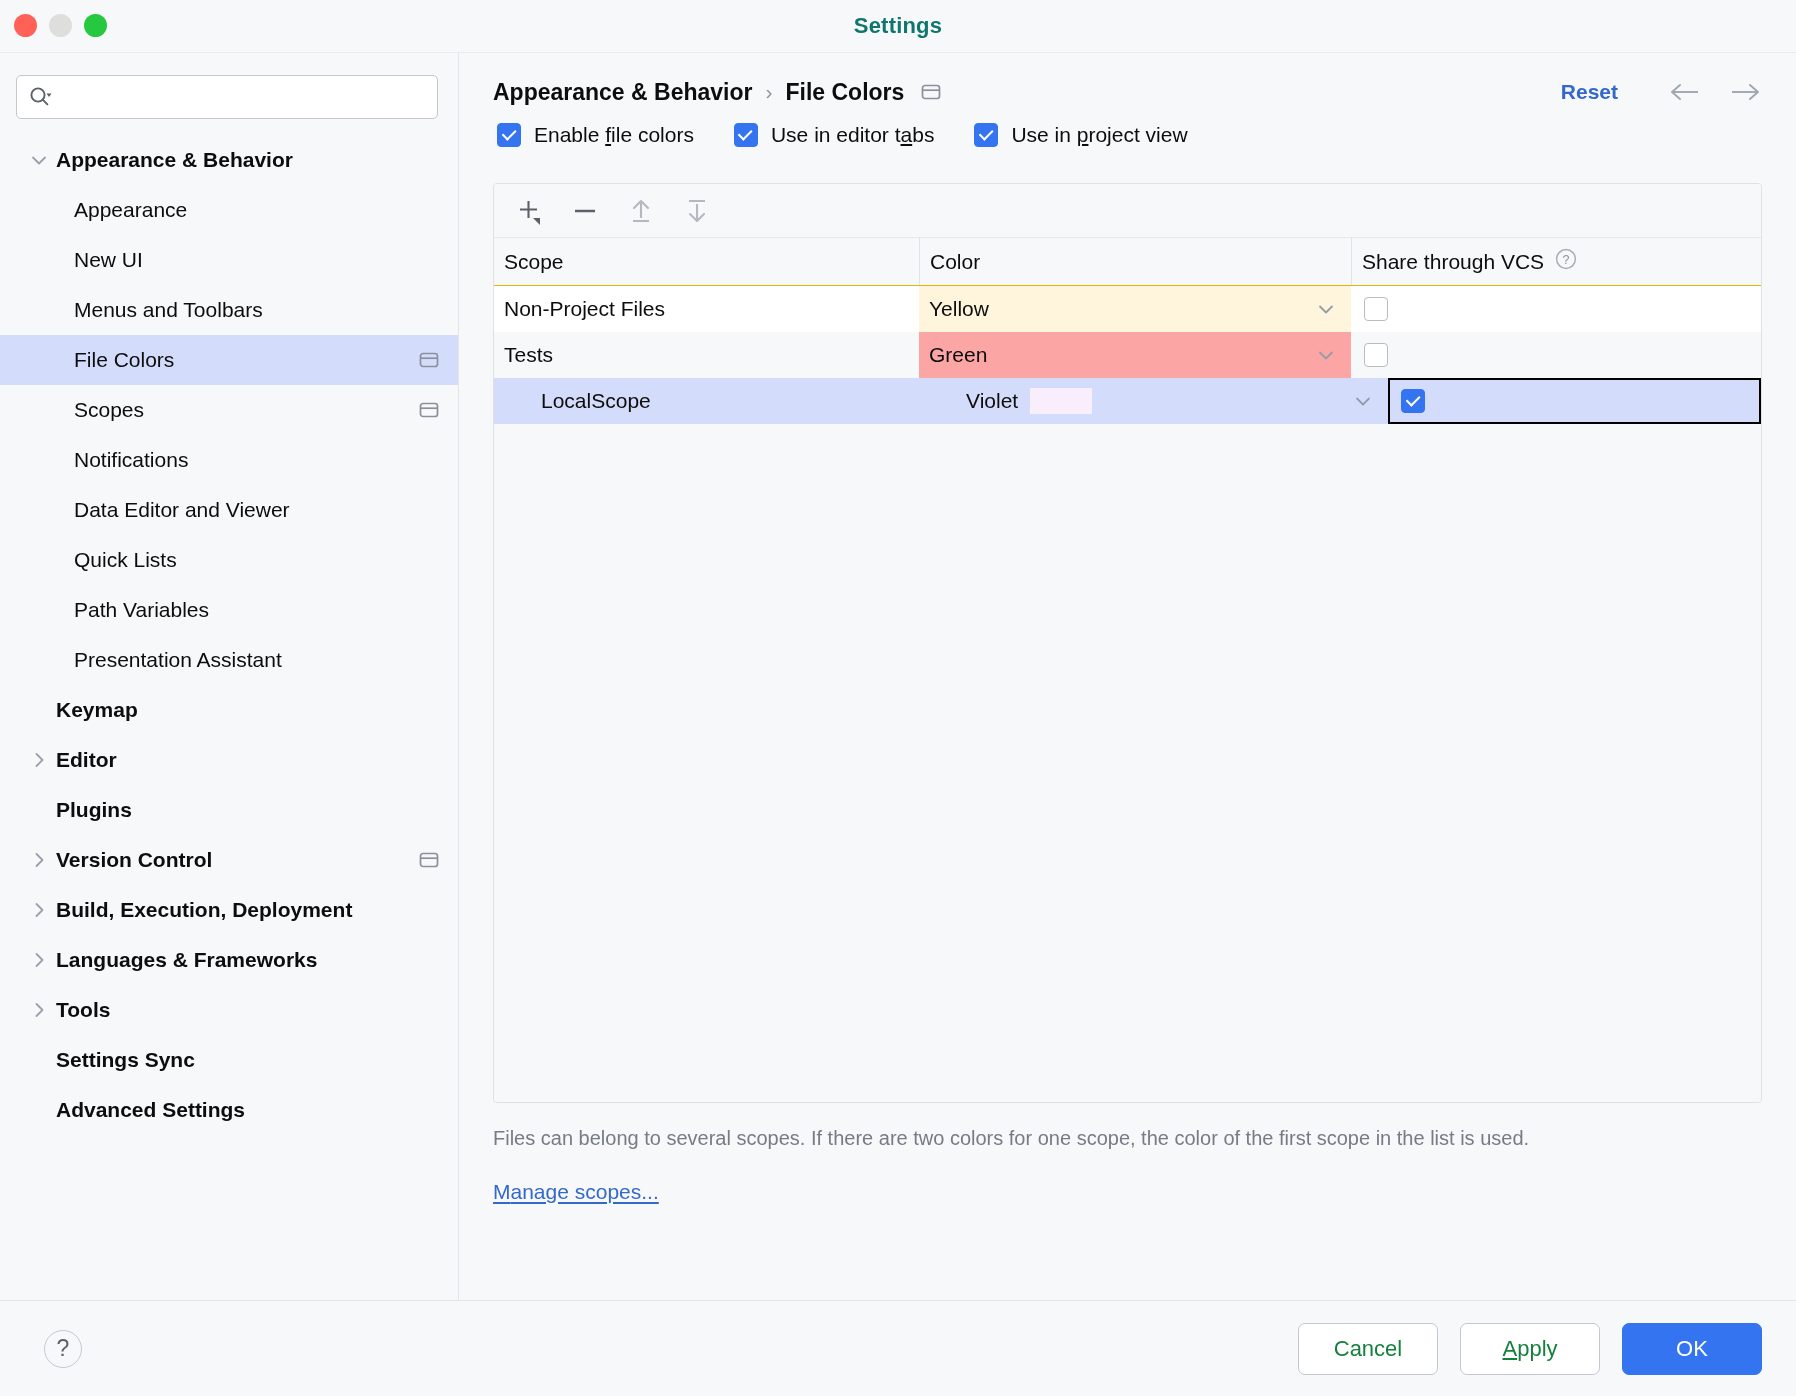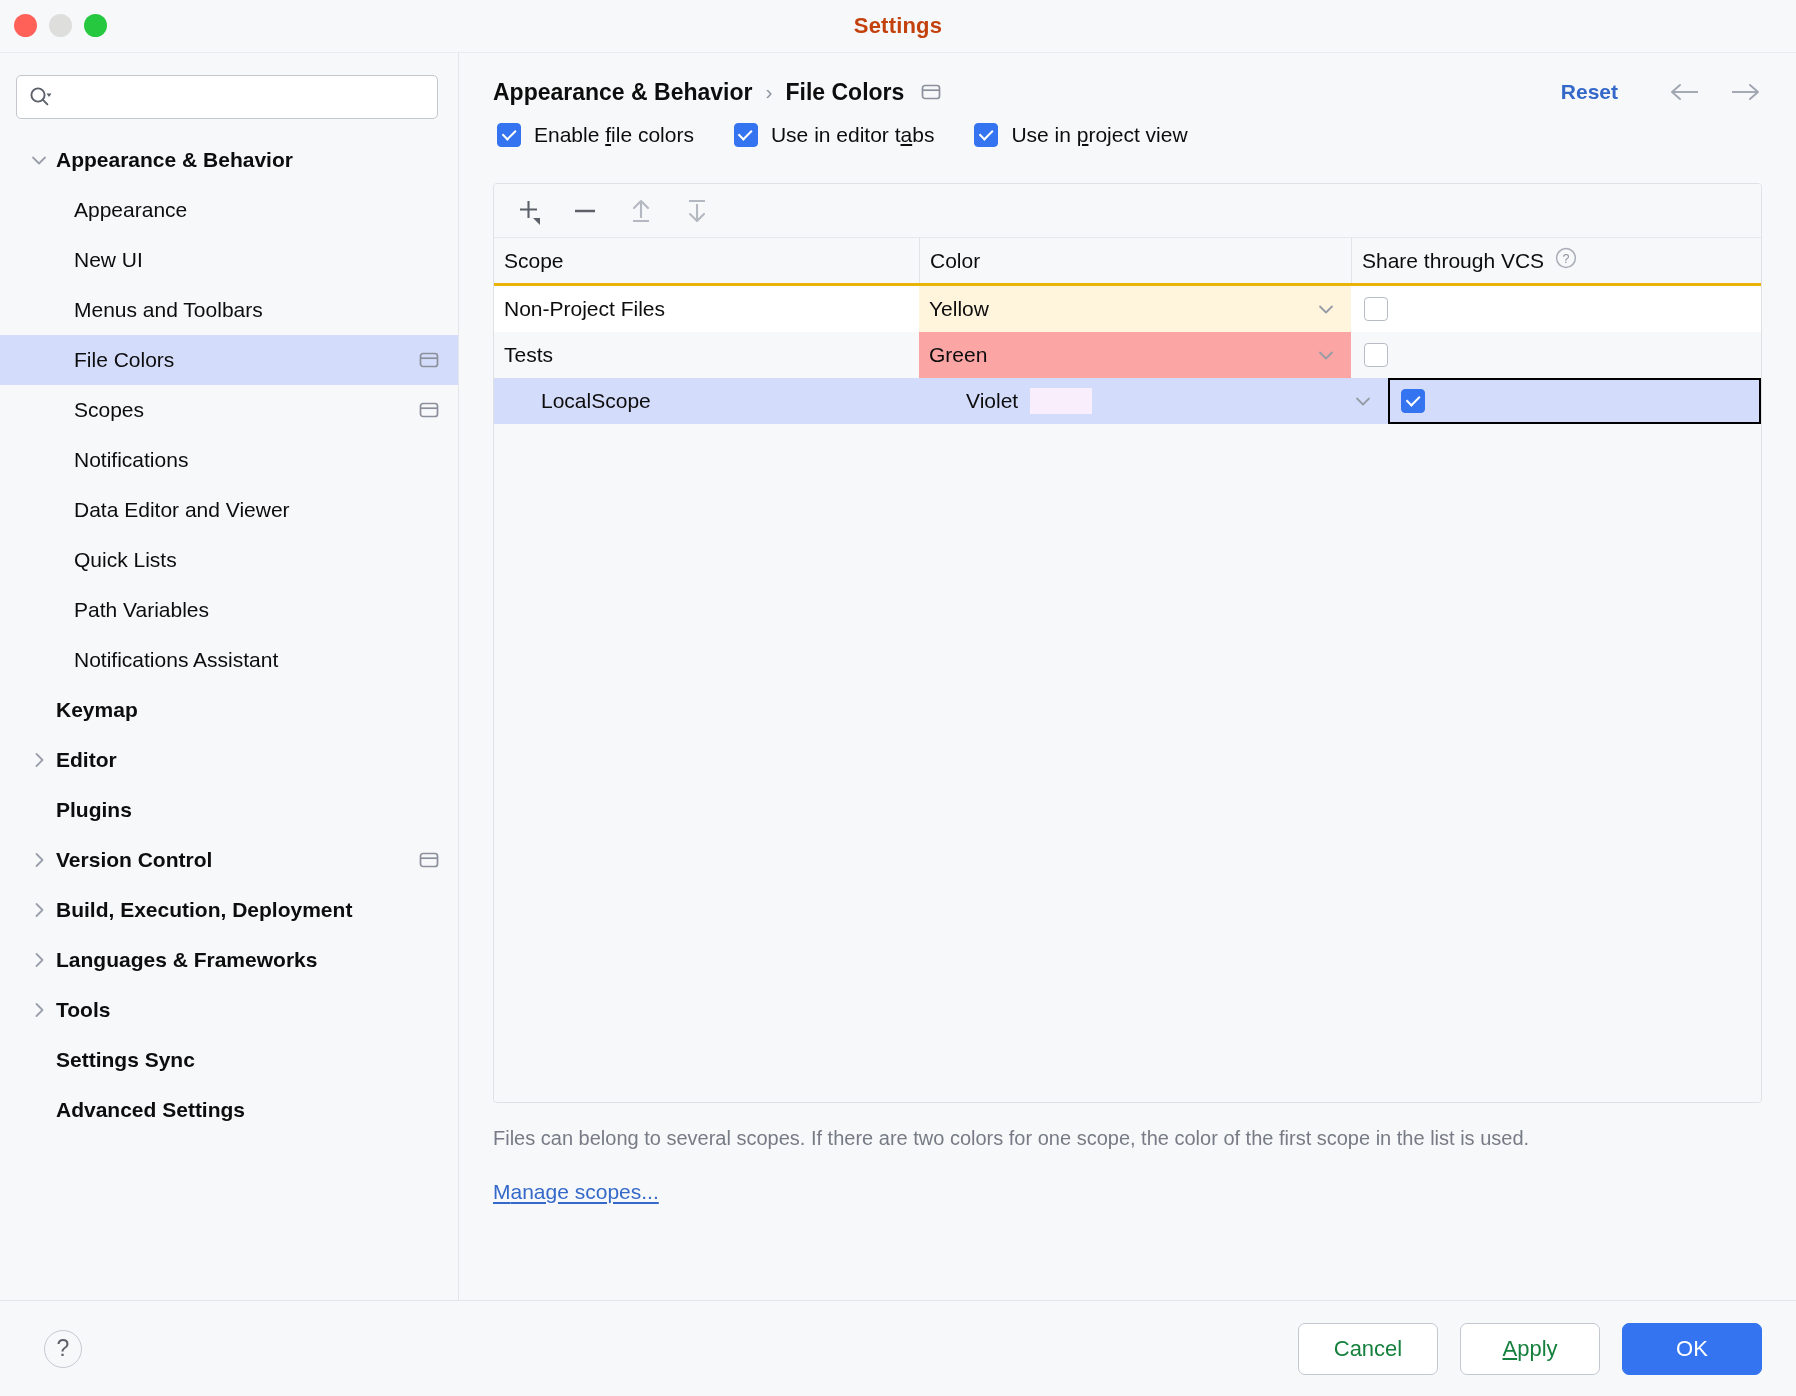"Settings" .win-title { color: #c2410c -> #0f766e }
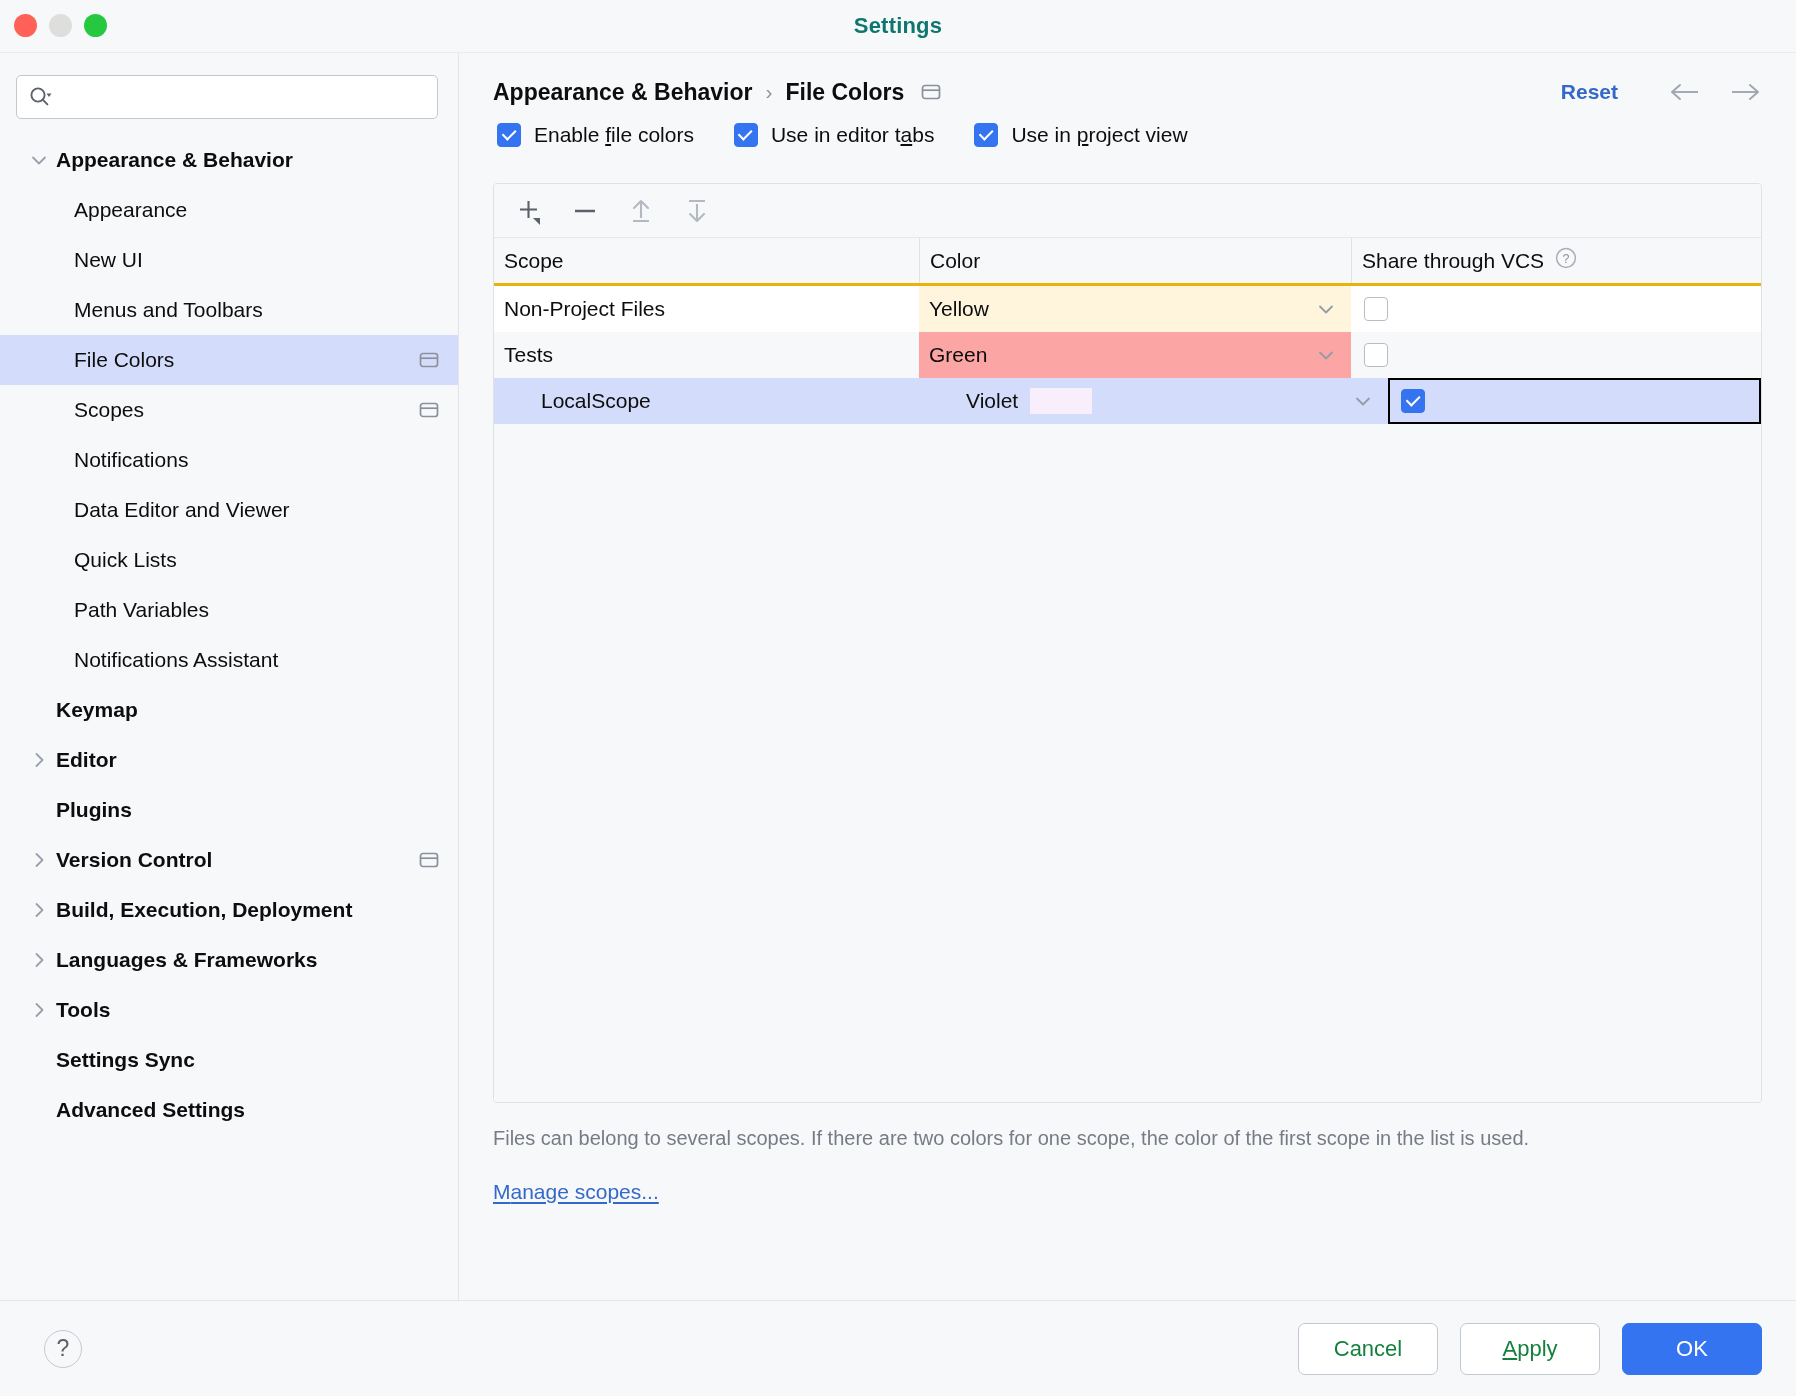"Scope" .tbl-head { border-bottom: 3px solid #eab308 -> 1px solid #eab308 }
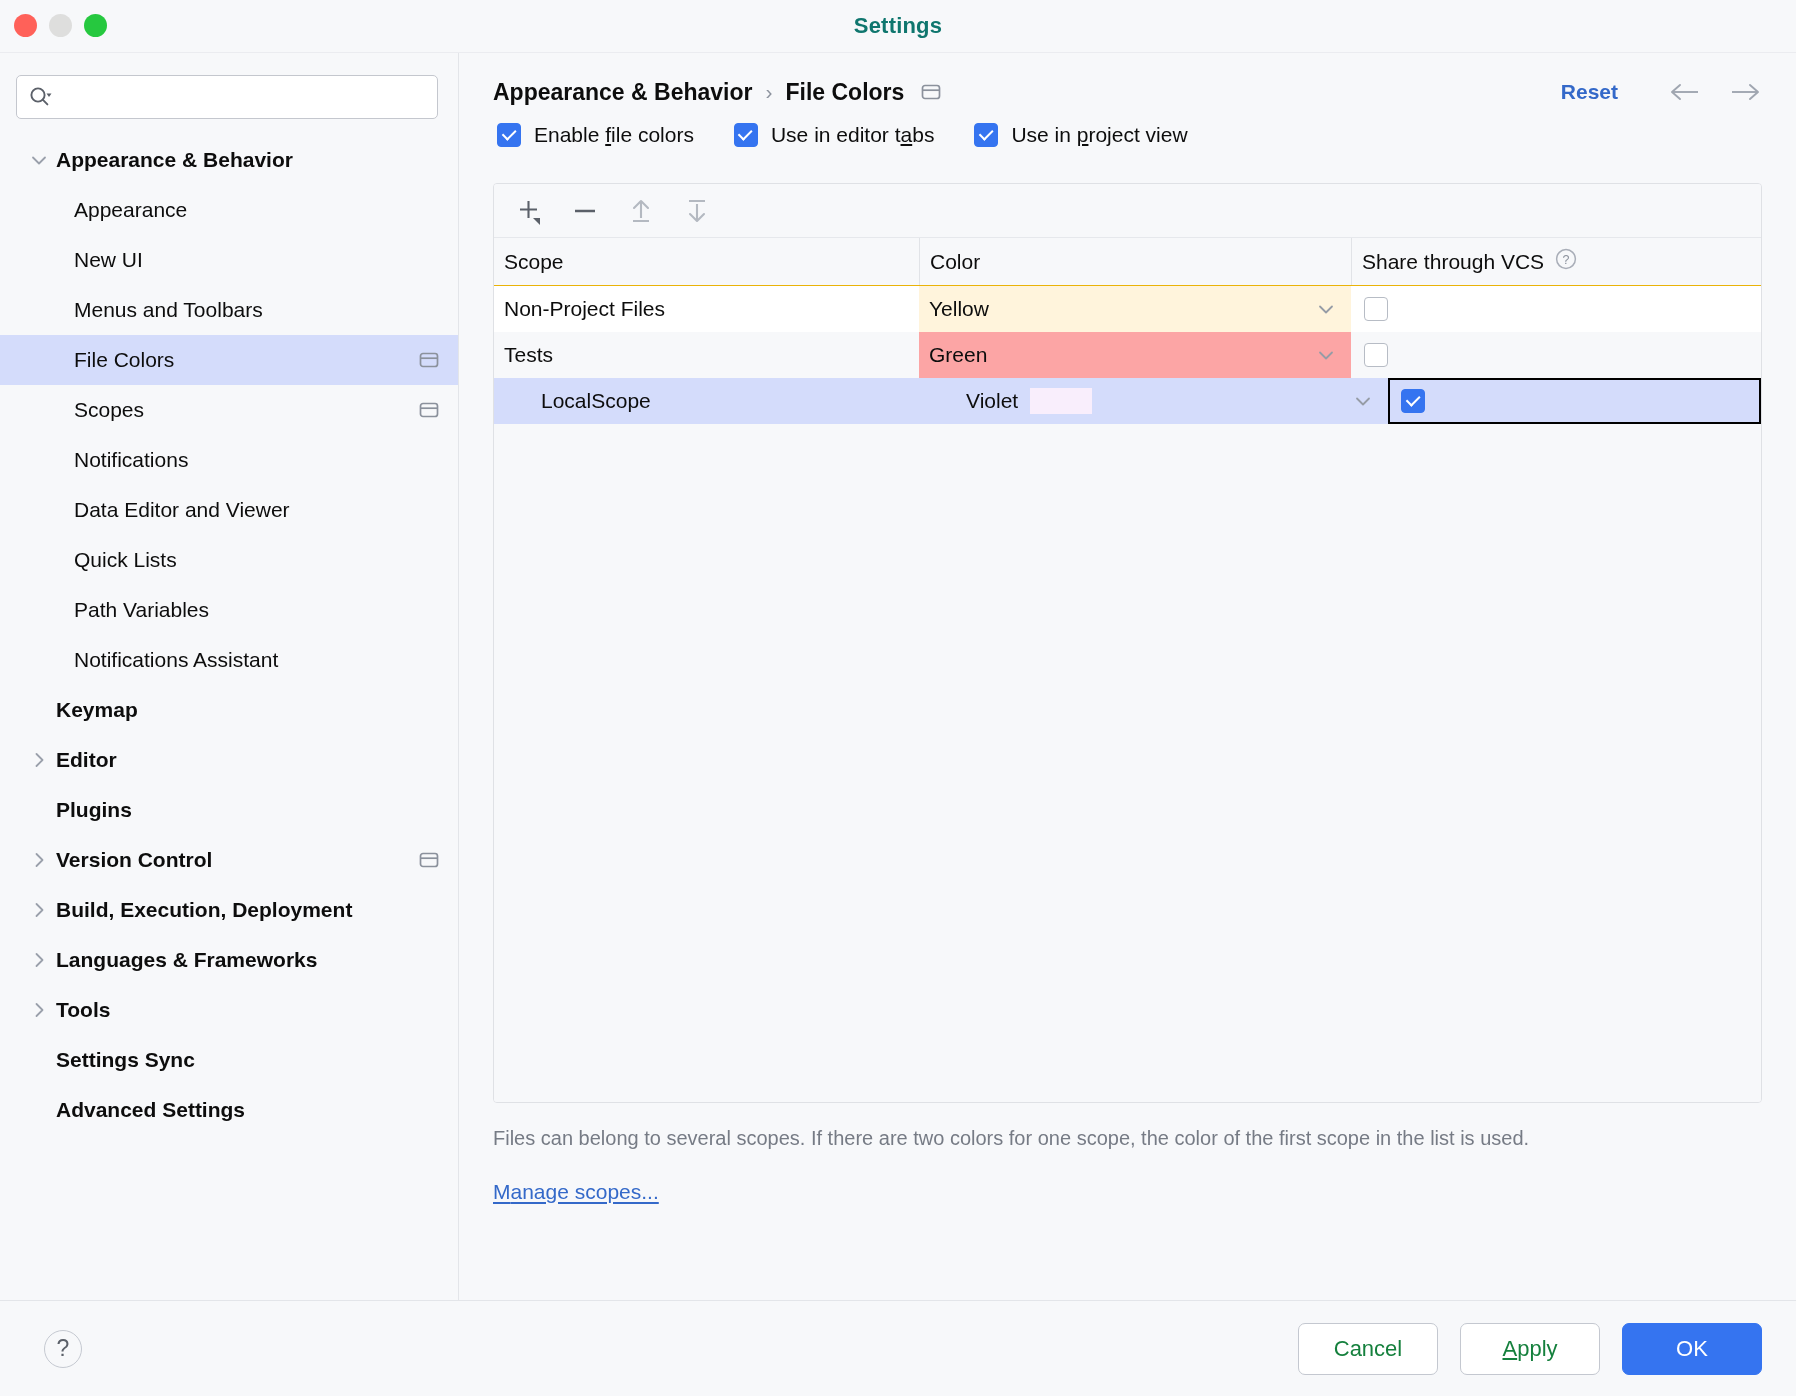"Notifications Assistant" span.label { text: Notifications -> Presentation }
